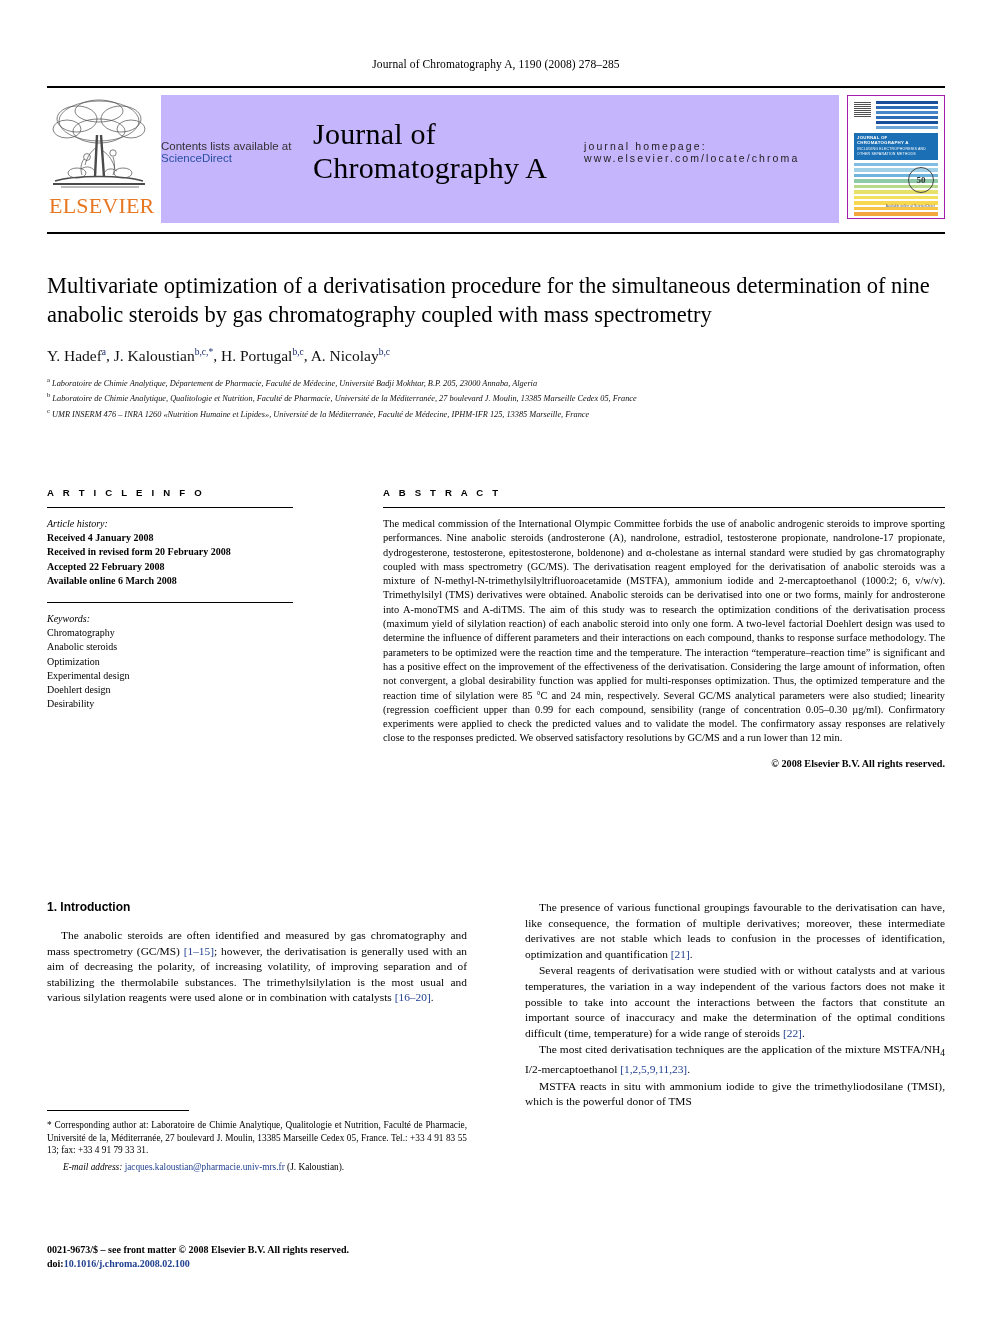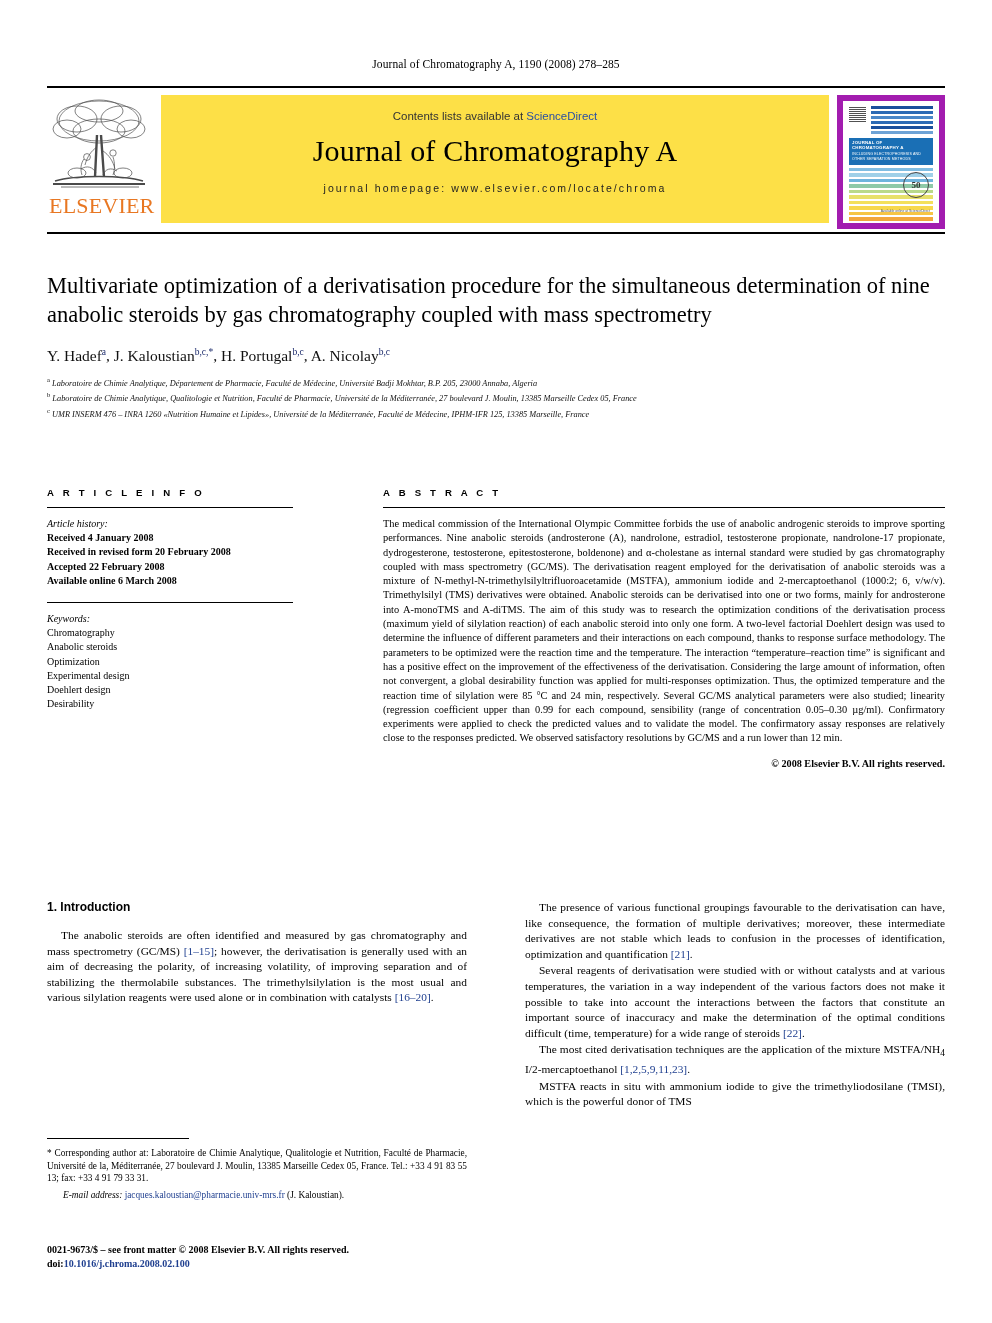"Contents lists available at" .banner { background: #fde047 -> #c4b5fd; flex-direction: column -> row }
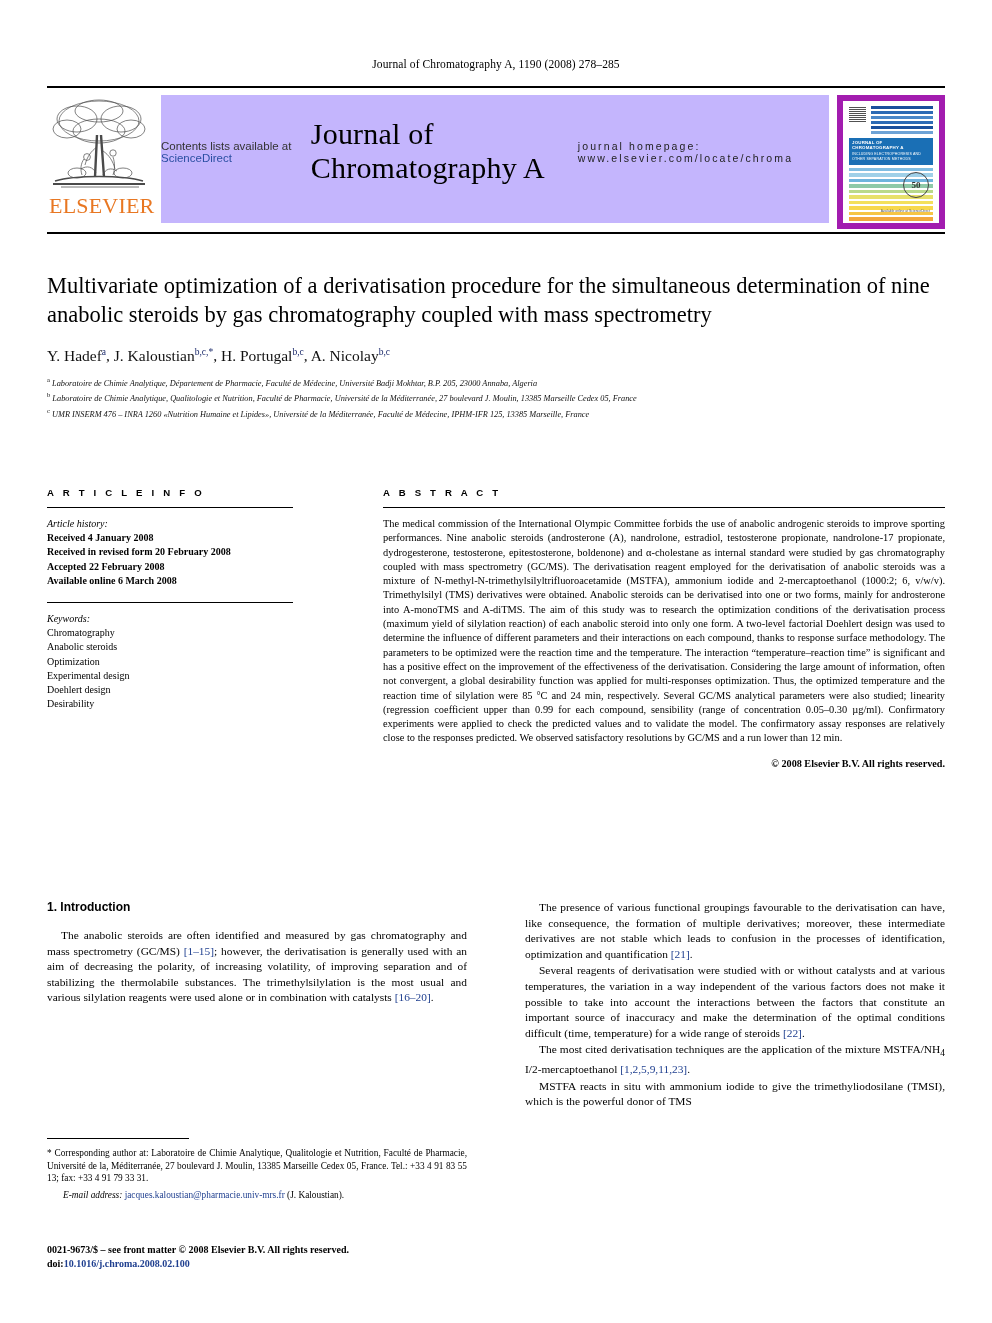"50" .cover { border: 6px solid #a21caf -> 1px solid #a21caf }
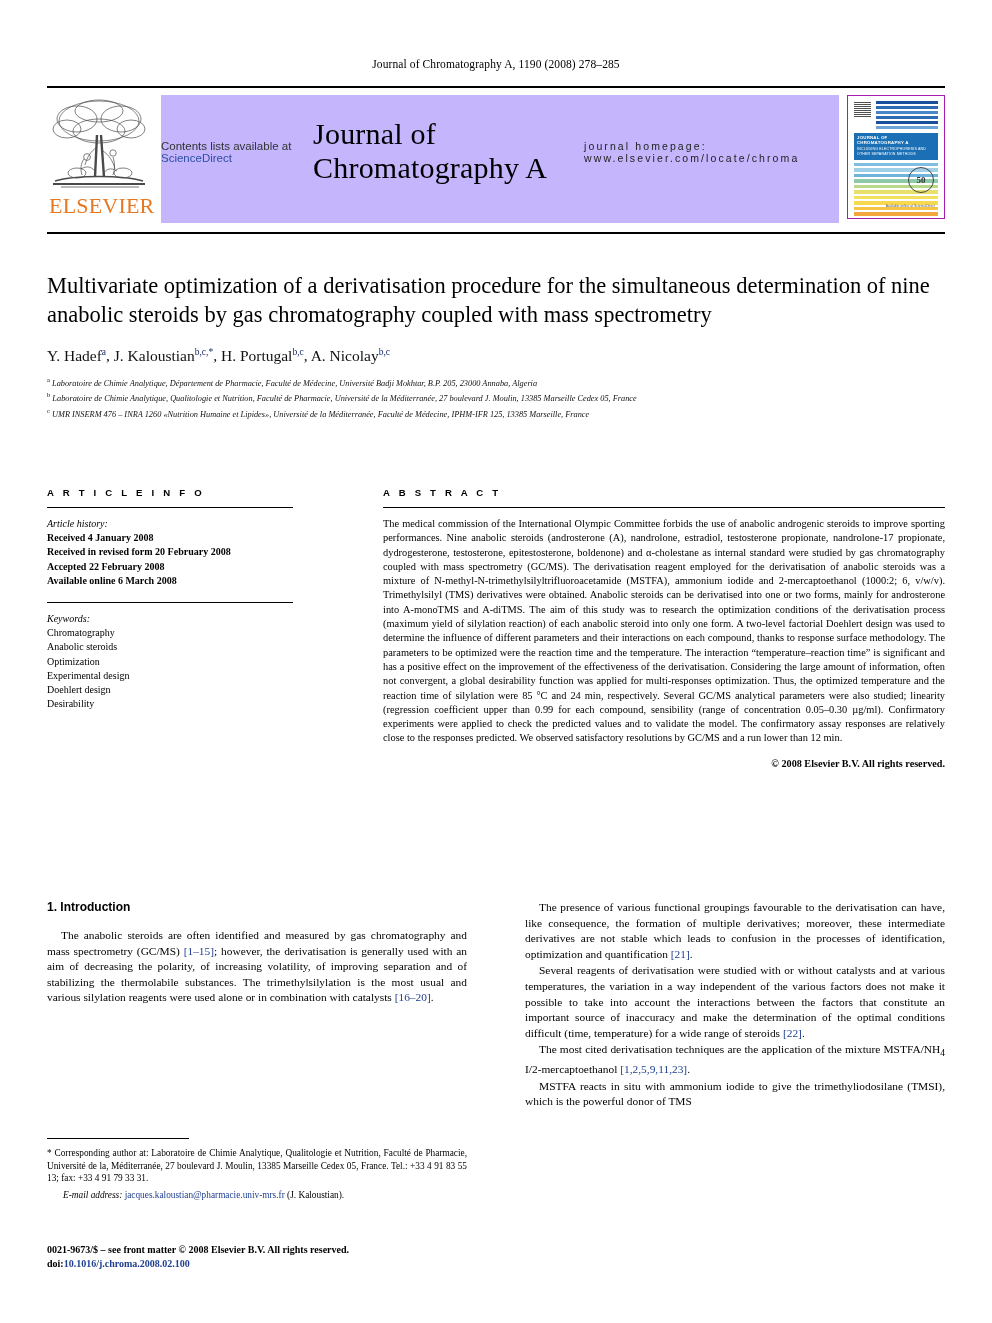"* Corresponding author at: Laboratoire" .footnote { top: 1138px -> 1110px }
